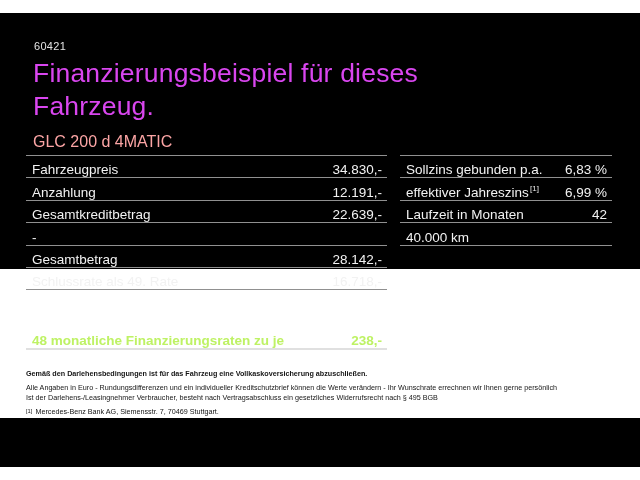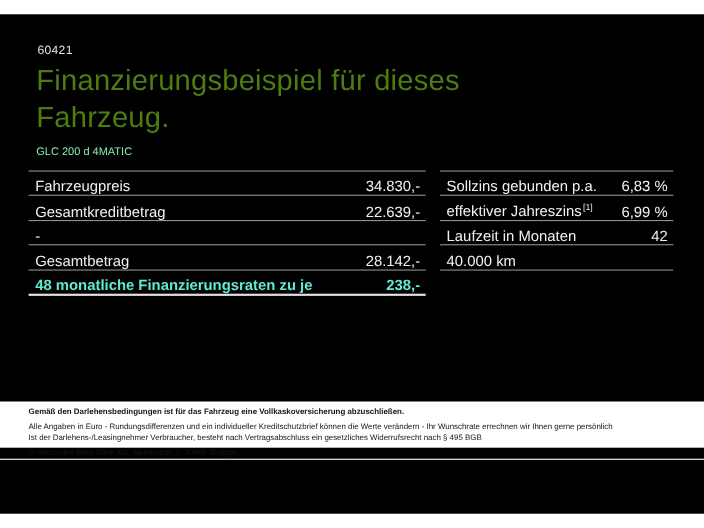"60421" .main-black { height: 404px -> 256px }
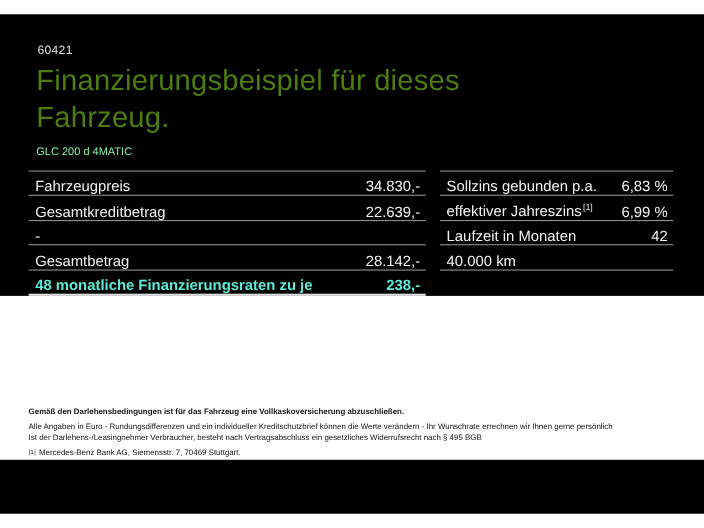"Finanzierungsbeispiel für dieses" .page-title { color: #4d7c0f -> #d946ef }
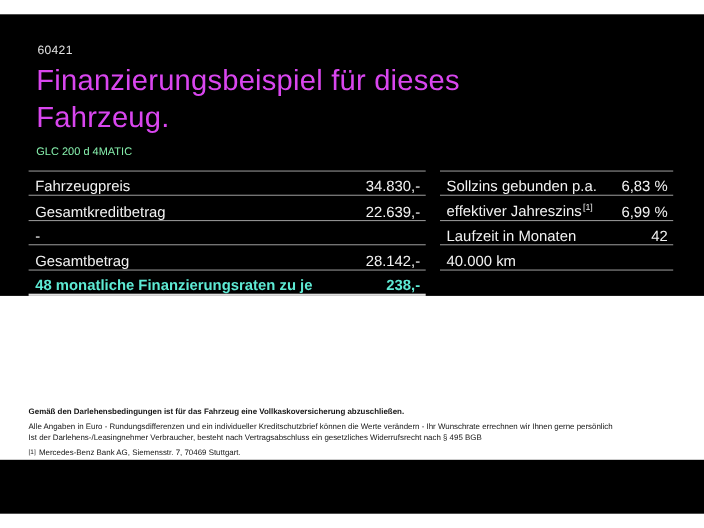"GLC 200 d 4MATIC" .model-name { color: #86efac -> #fca5a5; font-size: 10px -> 16px }
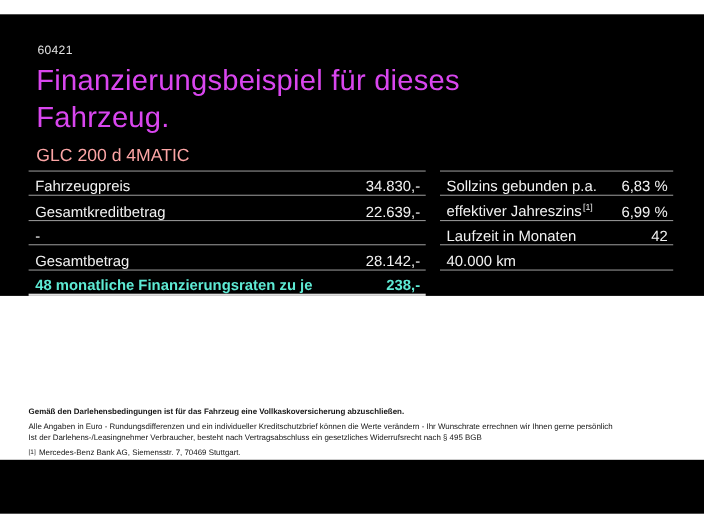"Anzahlung" div.t-row { html: none -> <div> <span>Anzahlung</span> <span>12.191,-</span> </div> }
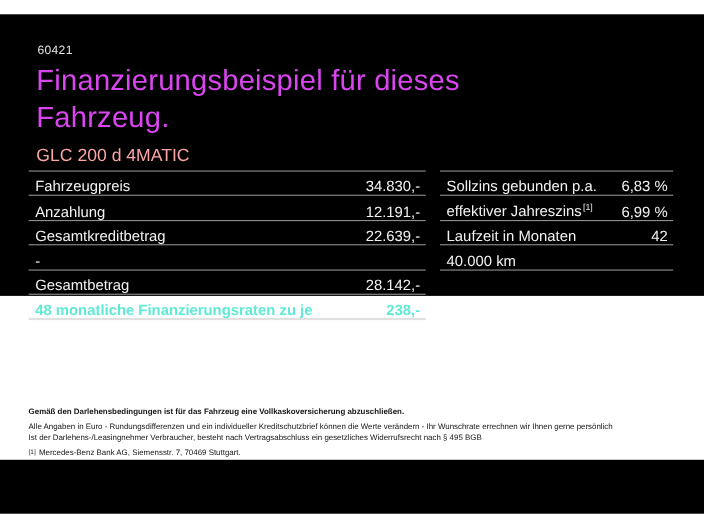"Schlussrate als 49. Rate" div.t-row { html: none -> <div> <span>Schlussrate als 49. Rate</span> <span>16.718,-</span> </div> }
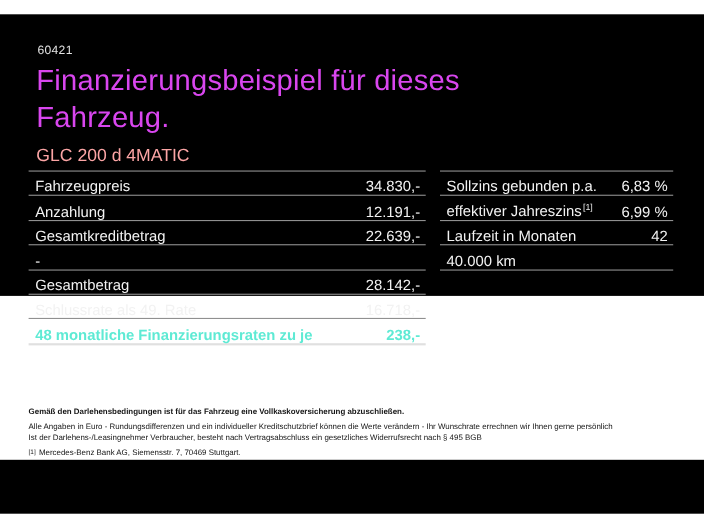"48 monatliche Finanzierungsraten zu je" .t-row.bold { color: #5eead4 -> #bef264; margin-top: none -> 36px }
